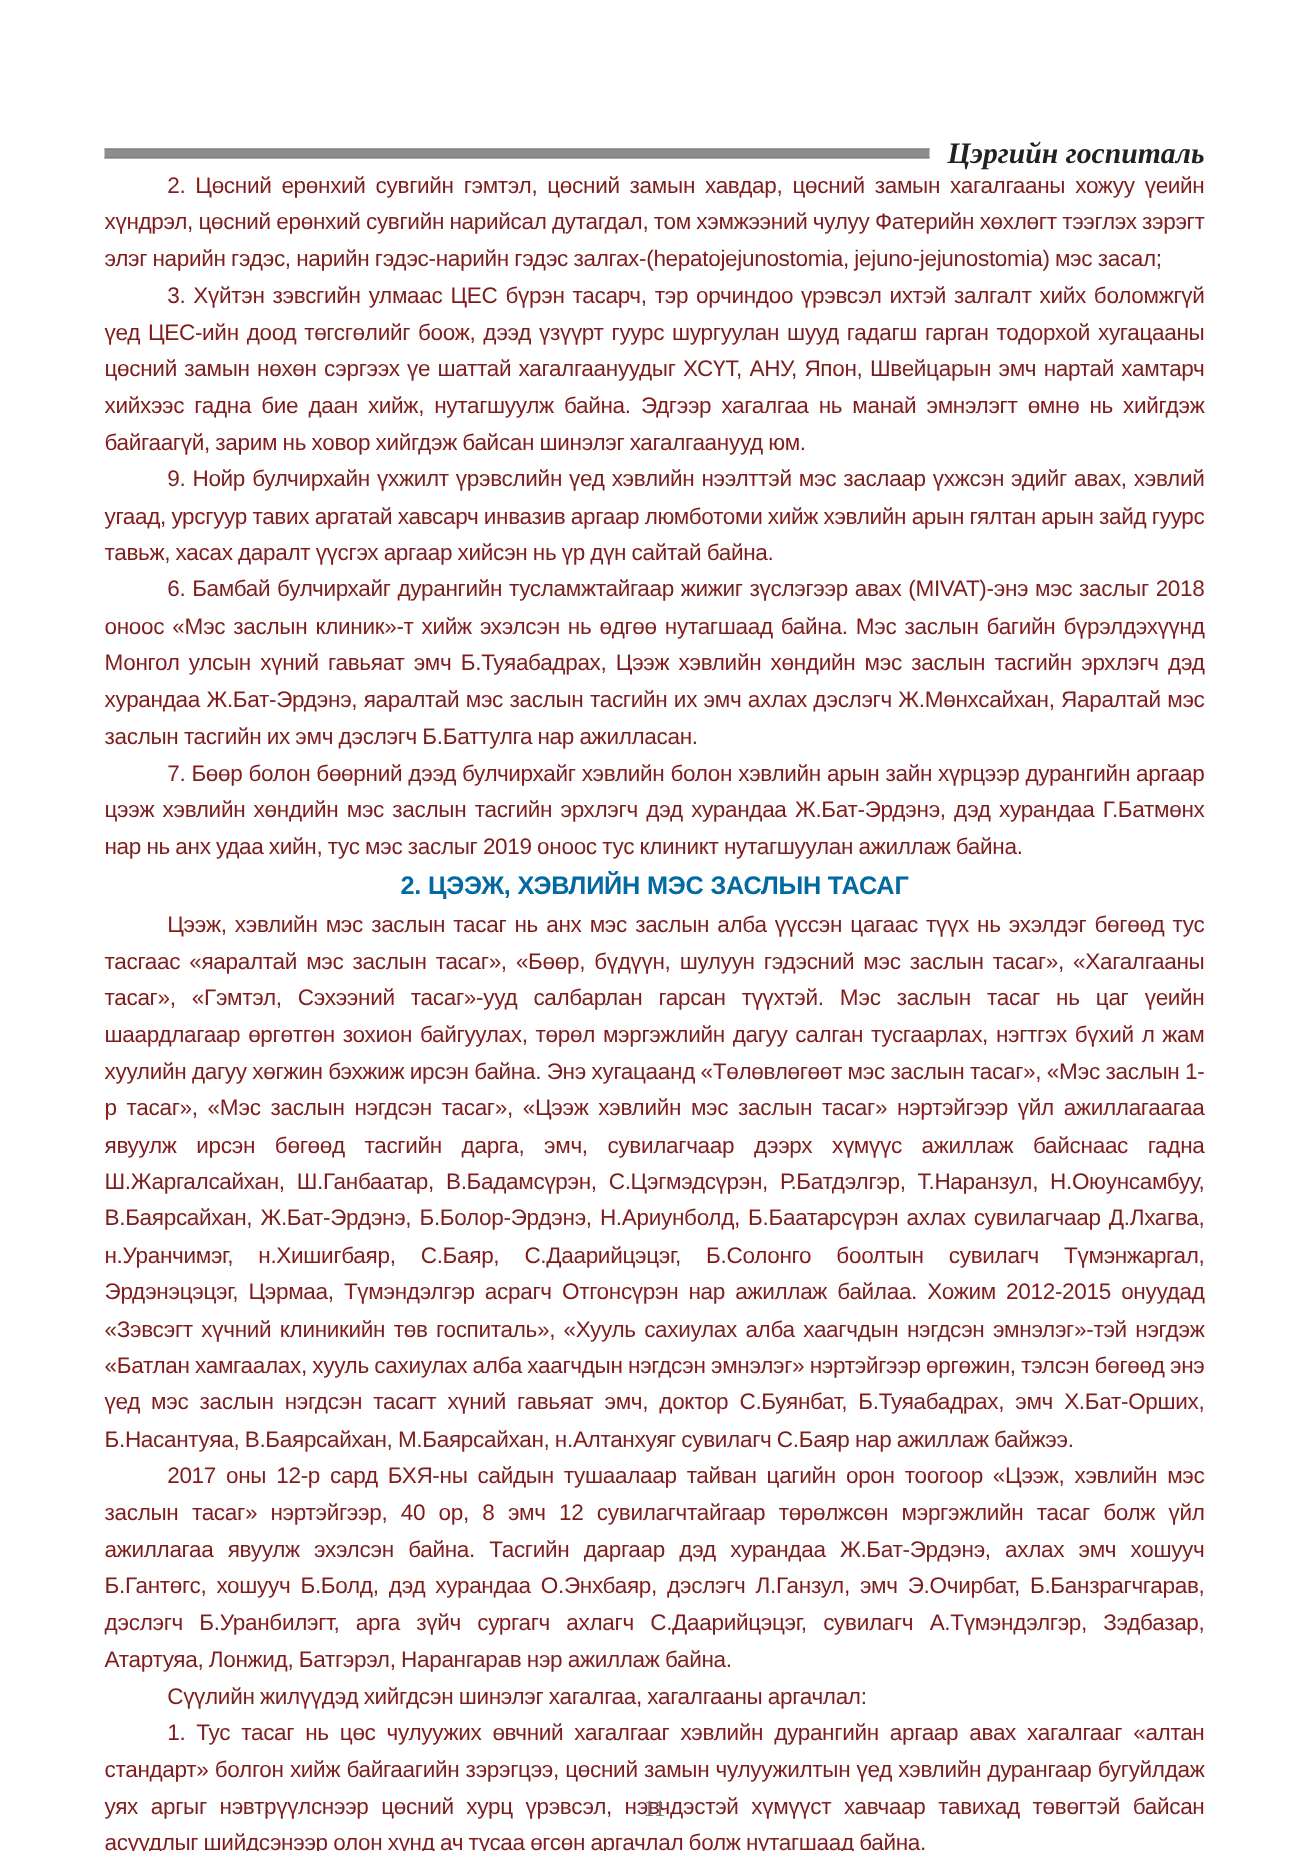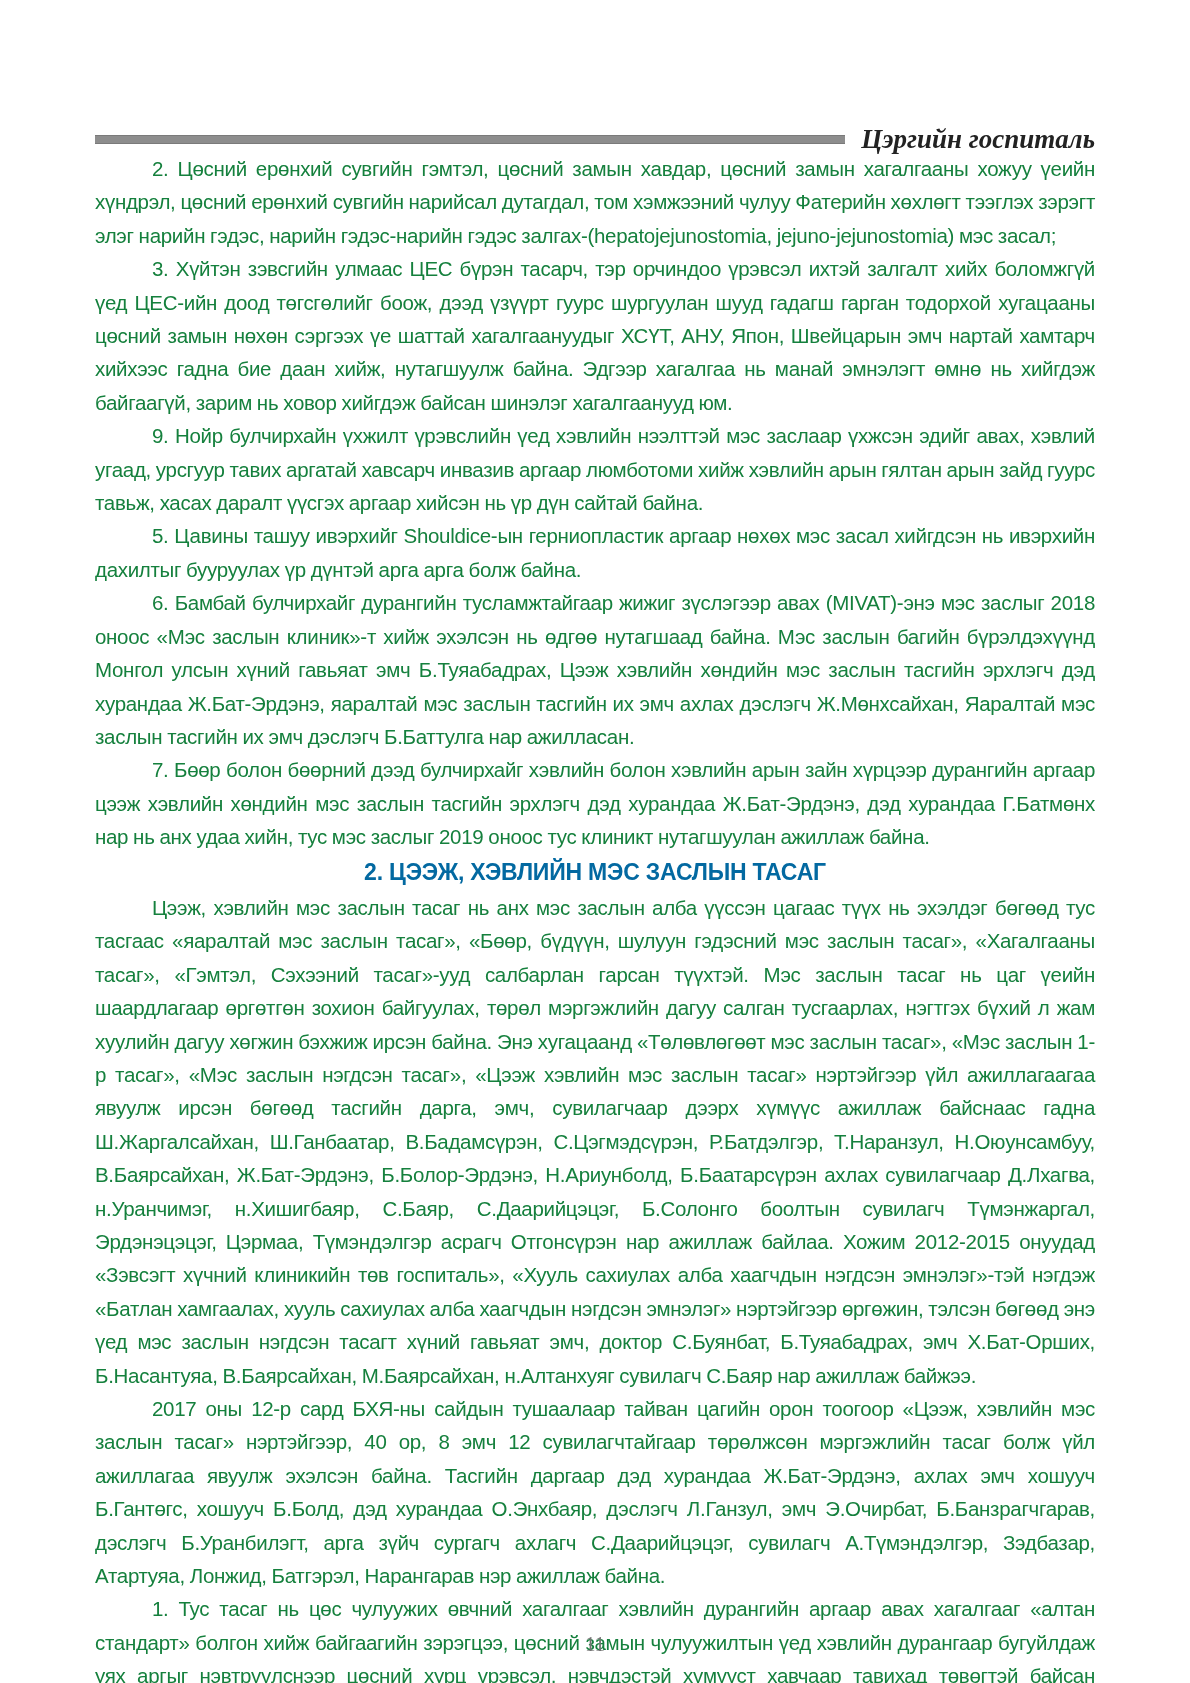"2. Цөсний ерөнхий сувгийн гэмтэл," p.para { color: #15803d -> #7f1d1d }
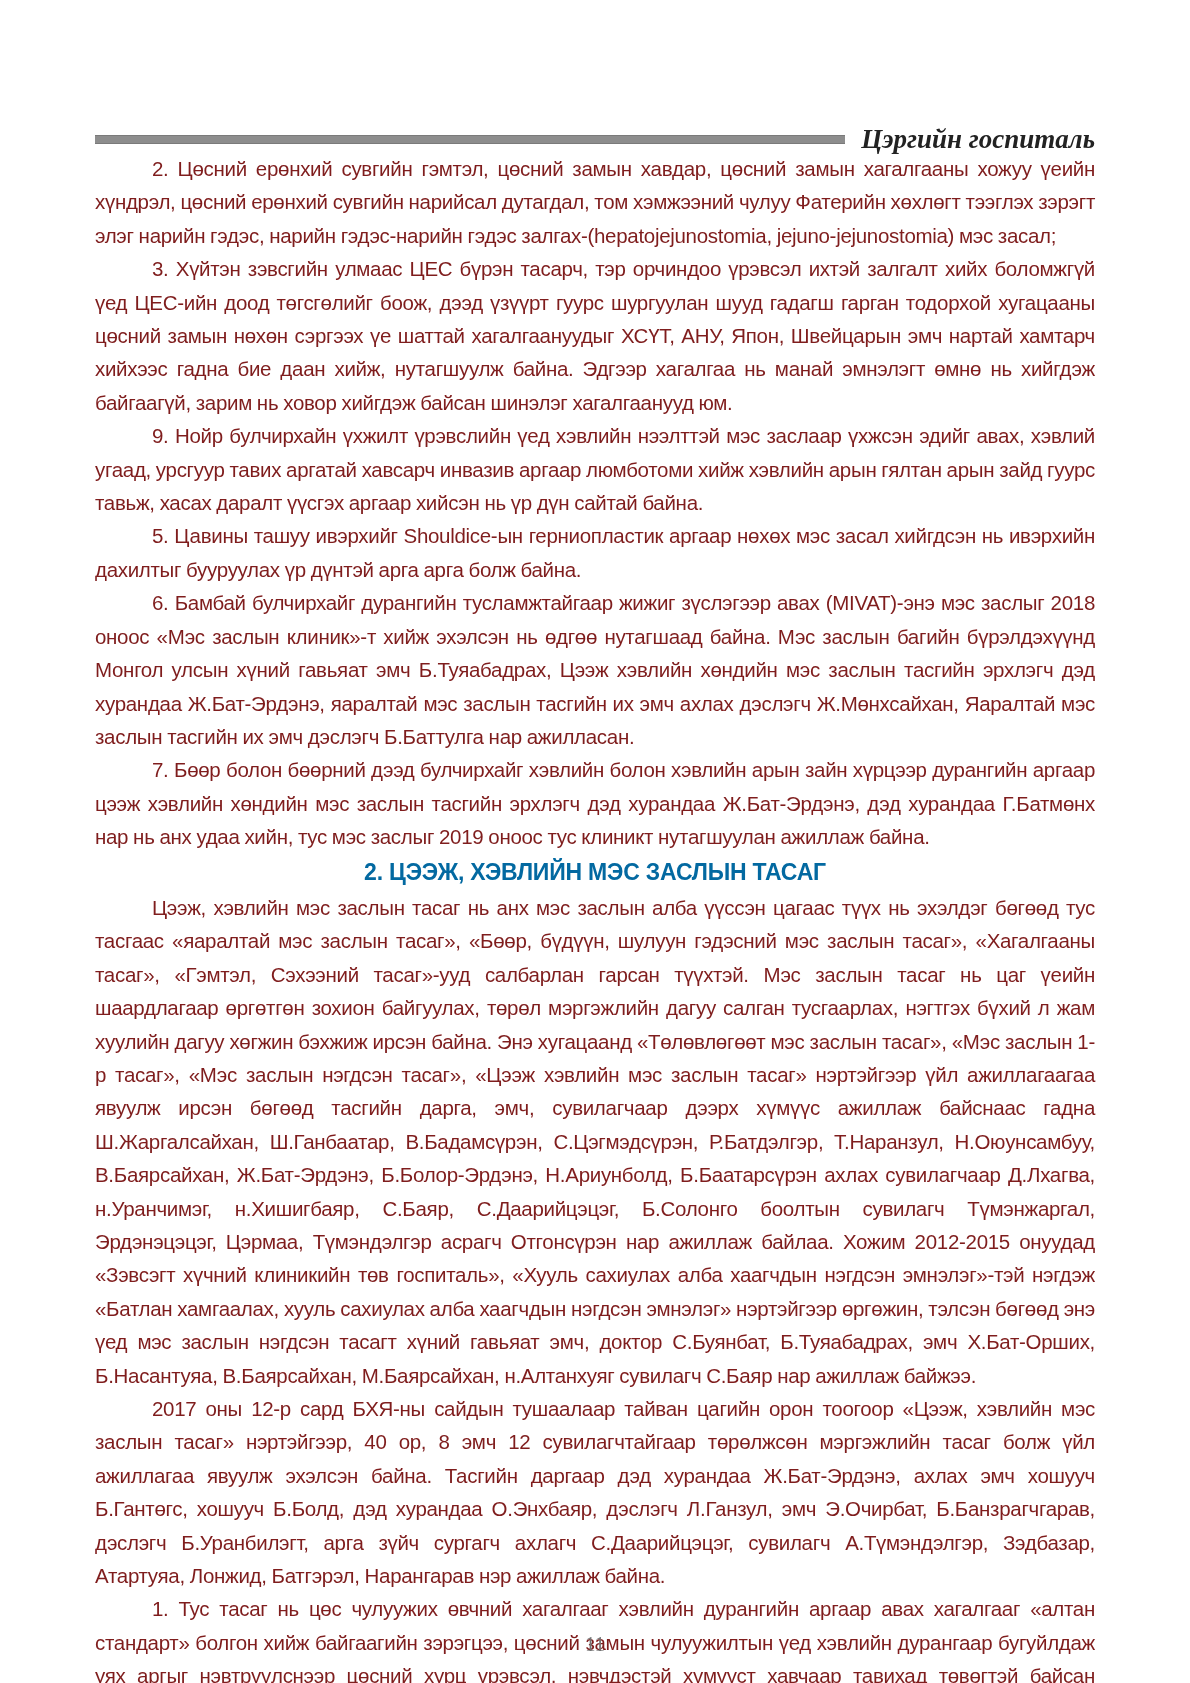"5. Цавины ташуу ивэрхийг Shouldice-ын" p.para { html: <p>5. Цавины ташуу ивэрхийг Shouldice-ын герниопластик аргаар нөхөх мэс засал хийгдсэн нь ивэрхийн дахилтыг бууруулах үр дүнтэй арга арга болж байна.</p> -> none }
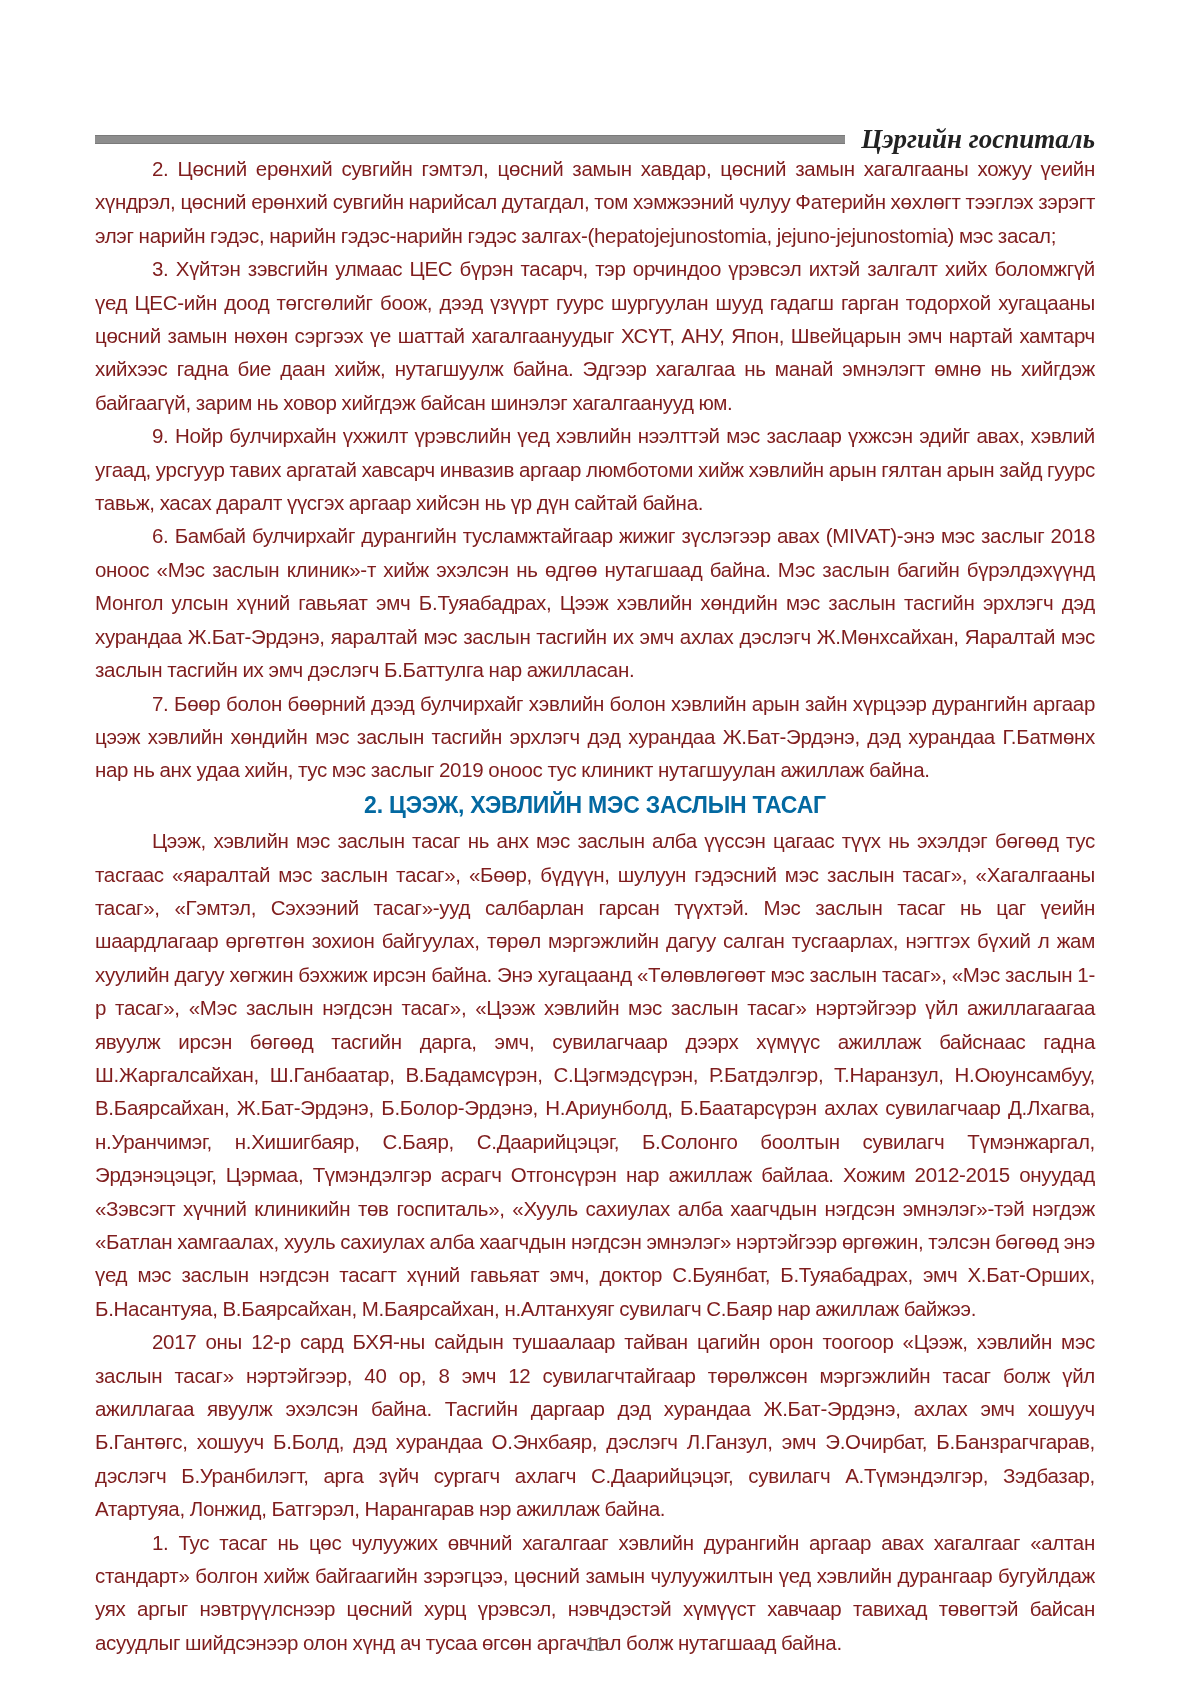"Сүүлийн жилүүдэд хийгдсэн шинэлэг" p.para { html: none -> <p>Сүүлийн жилүүдэд хийгдсэн шинэлэг хагалгаа, хагалгааны аргачлал:</p> }
